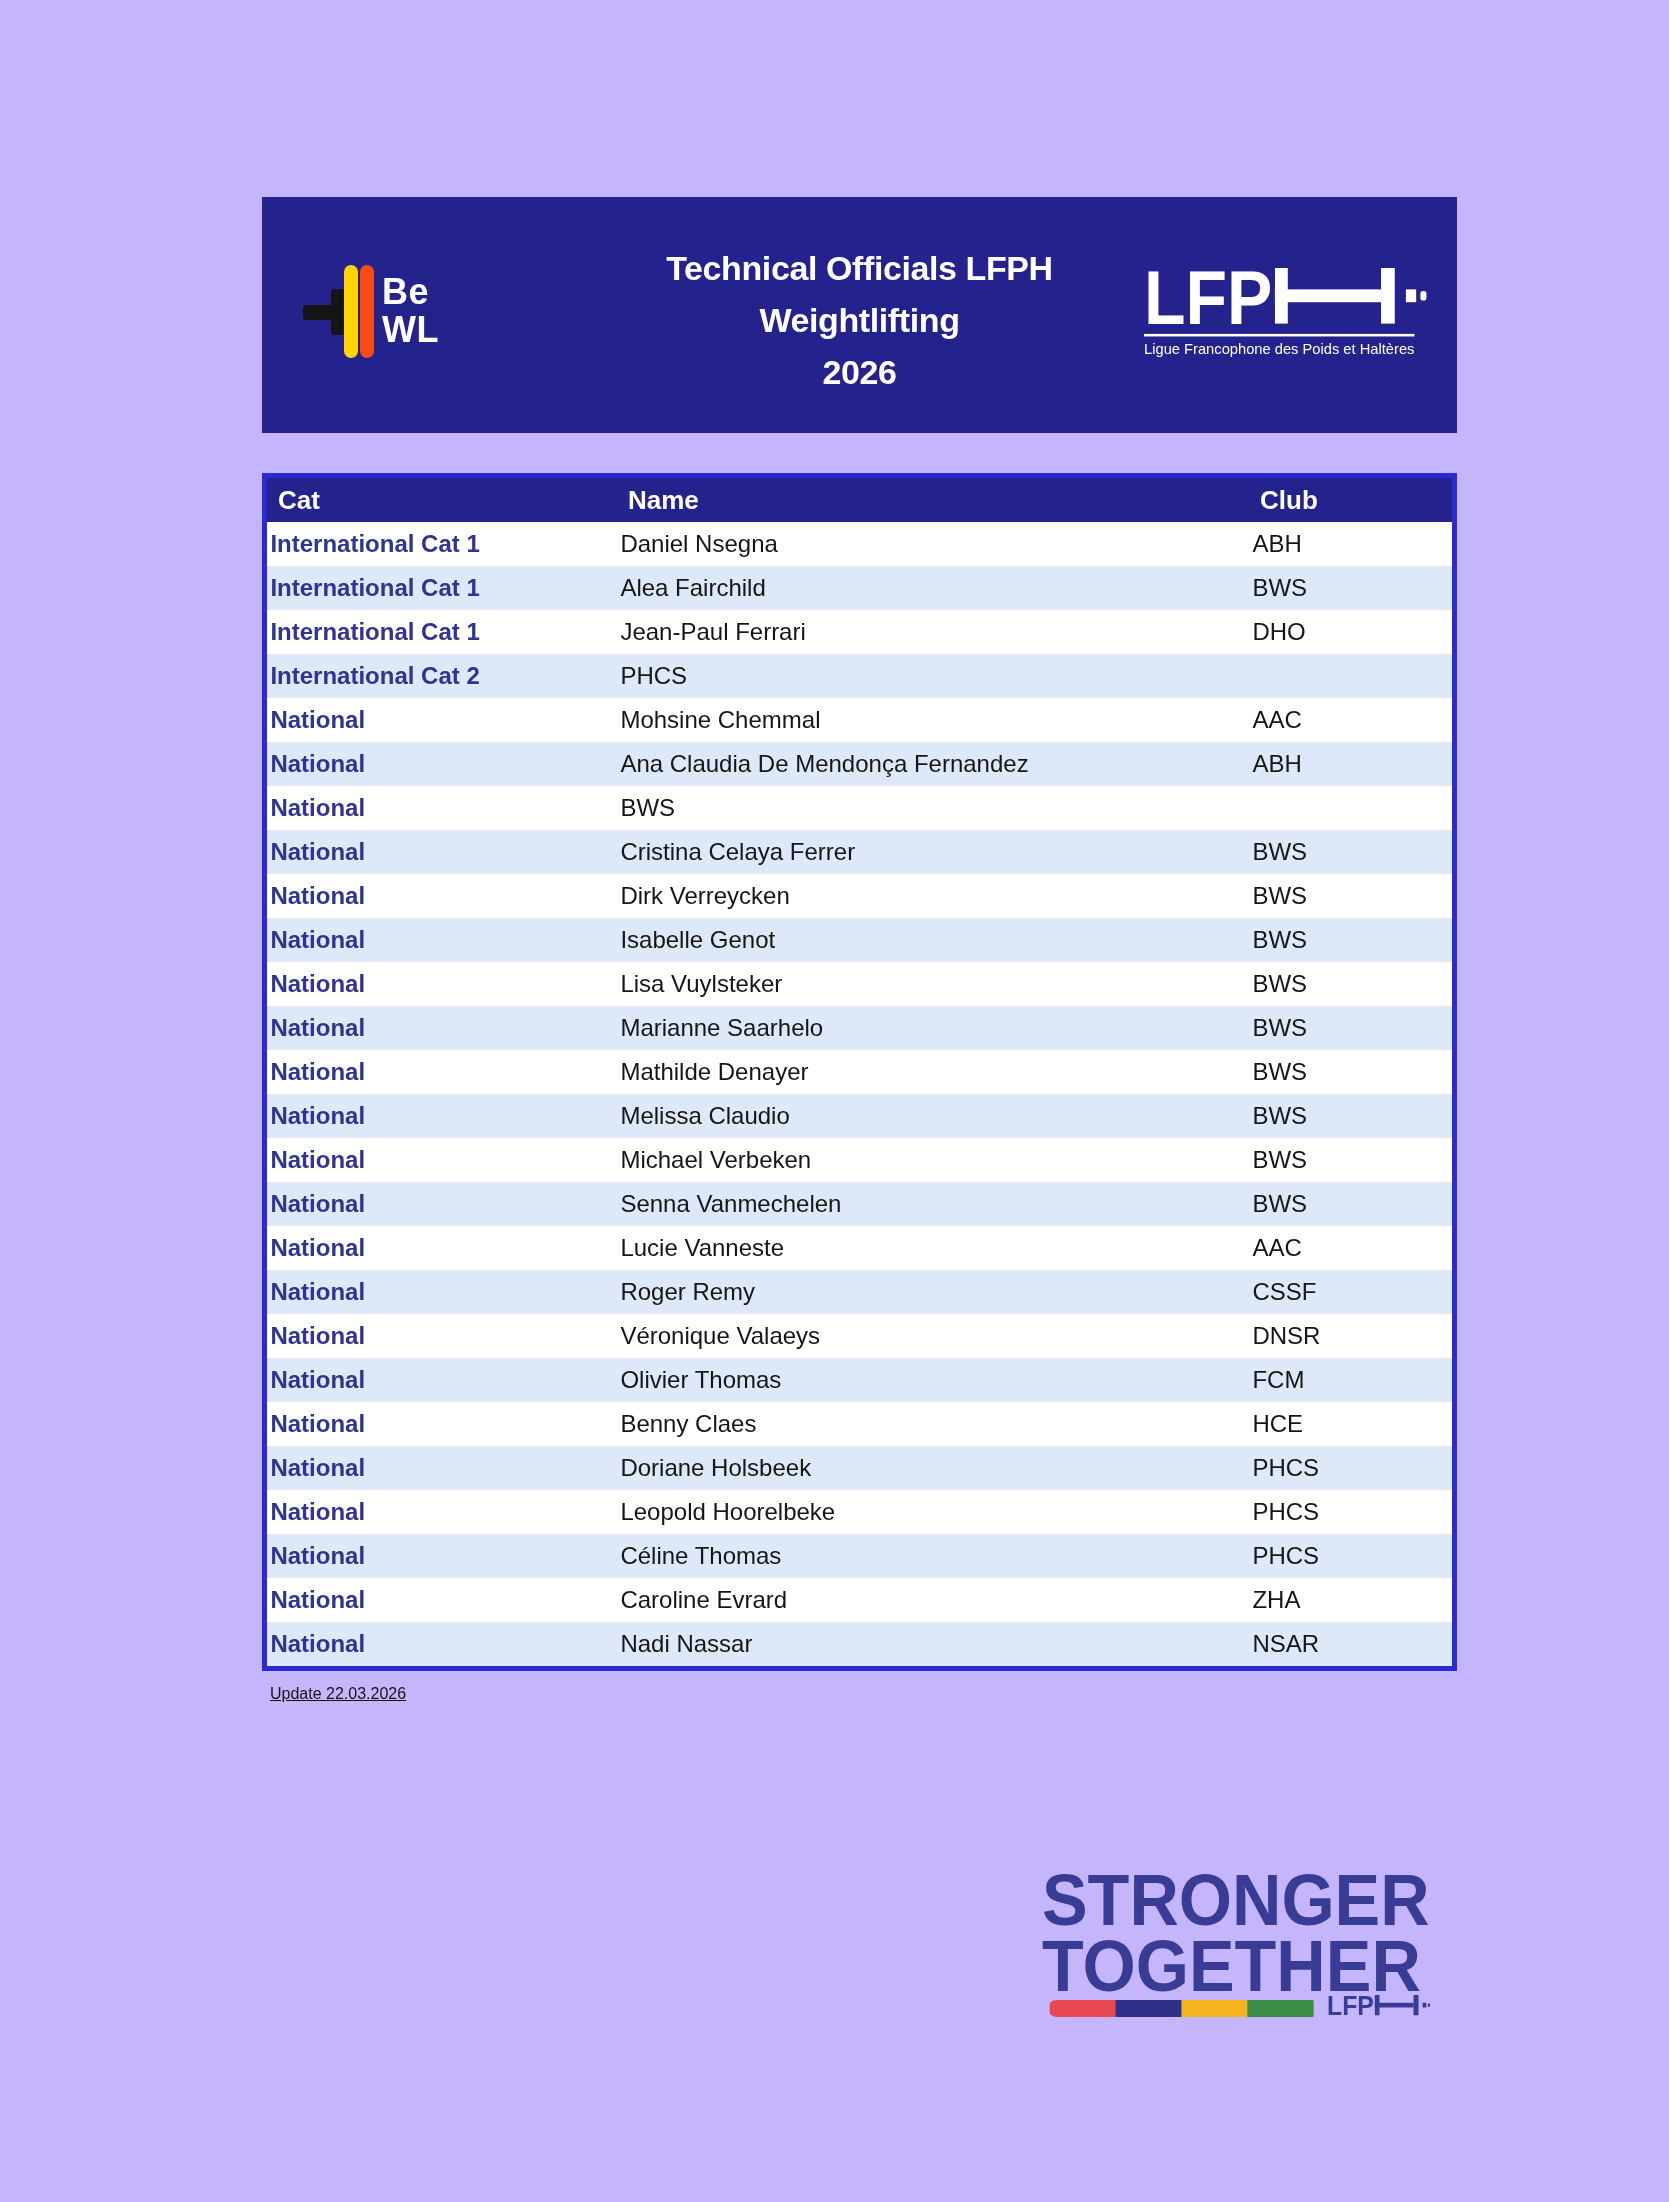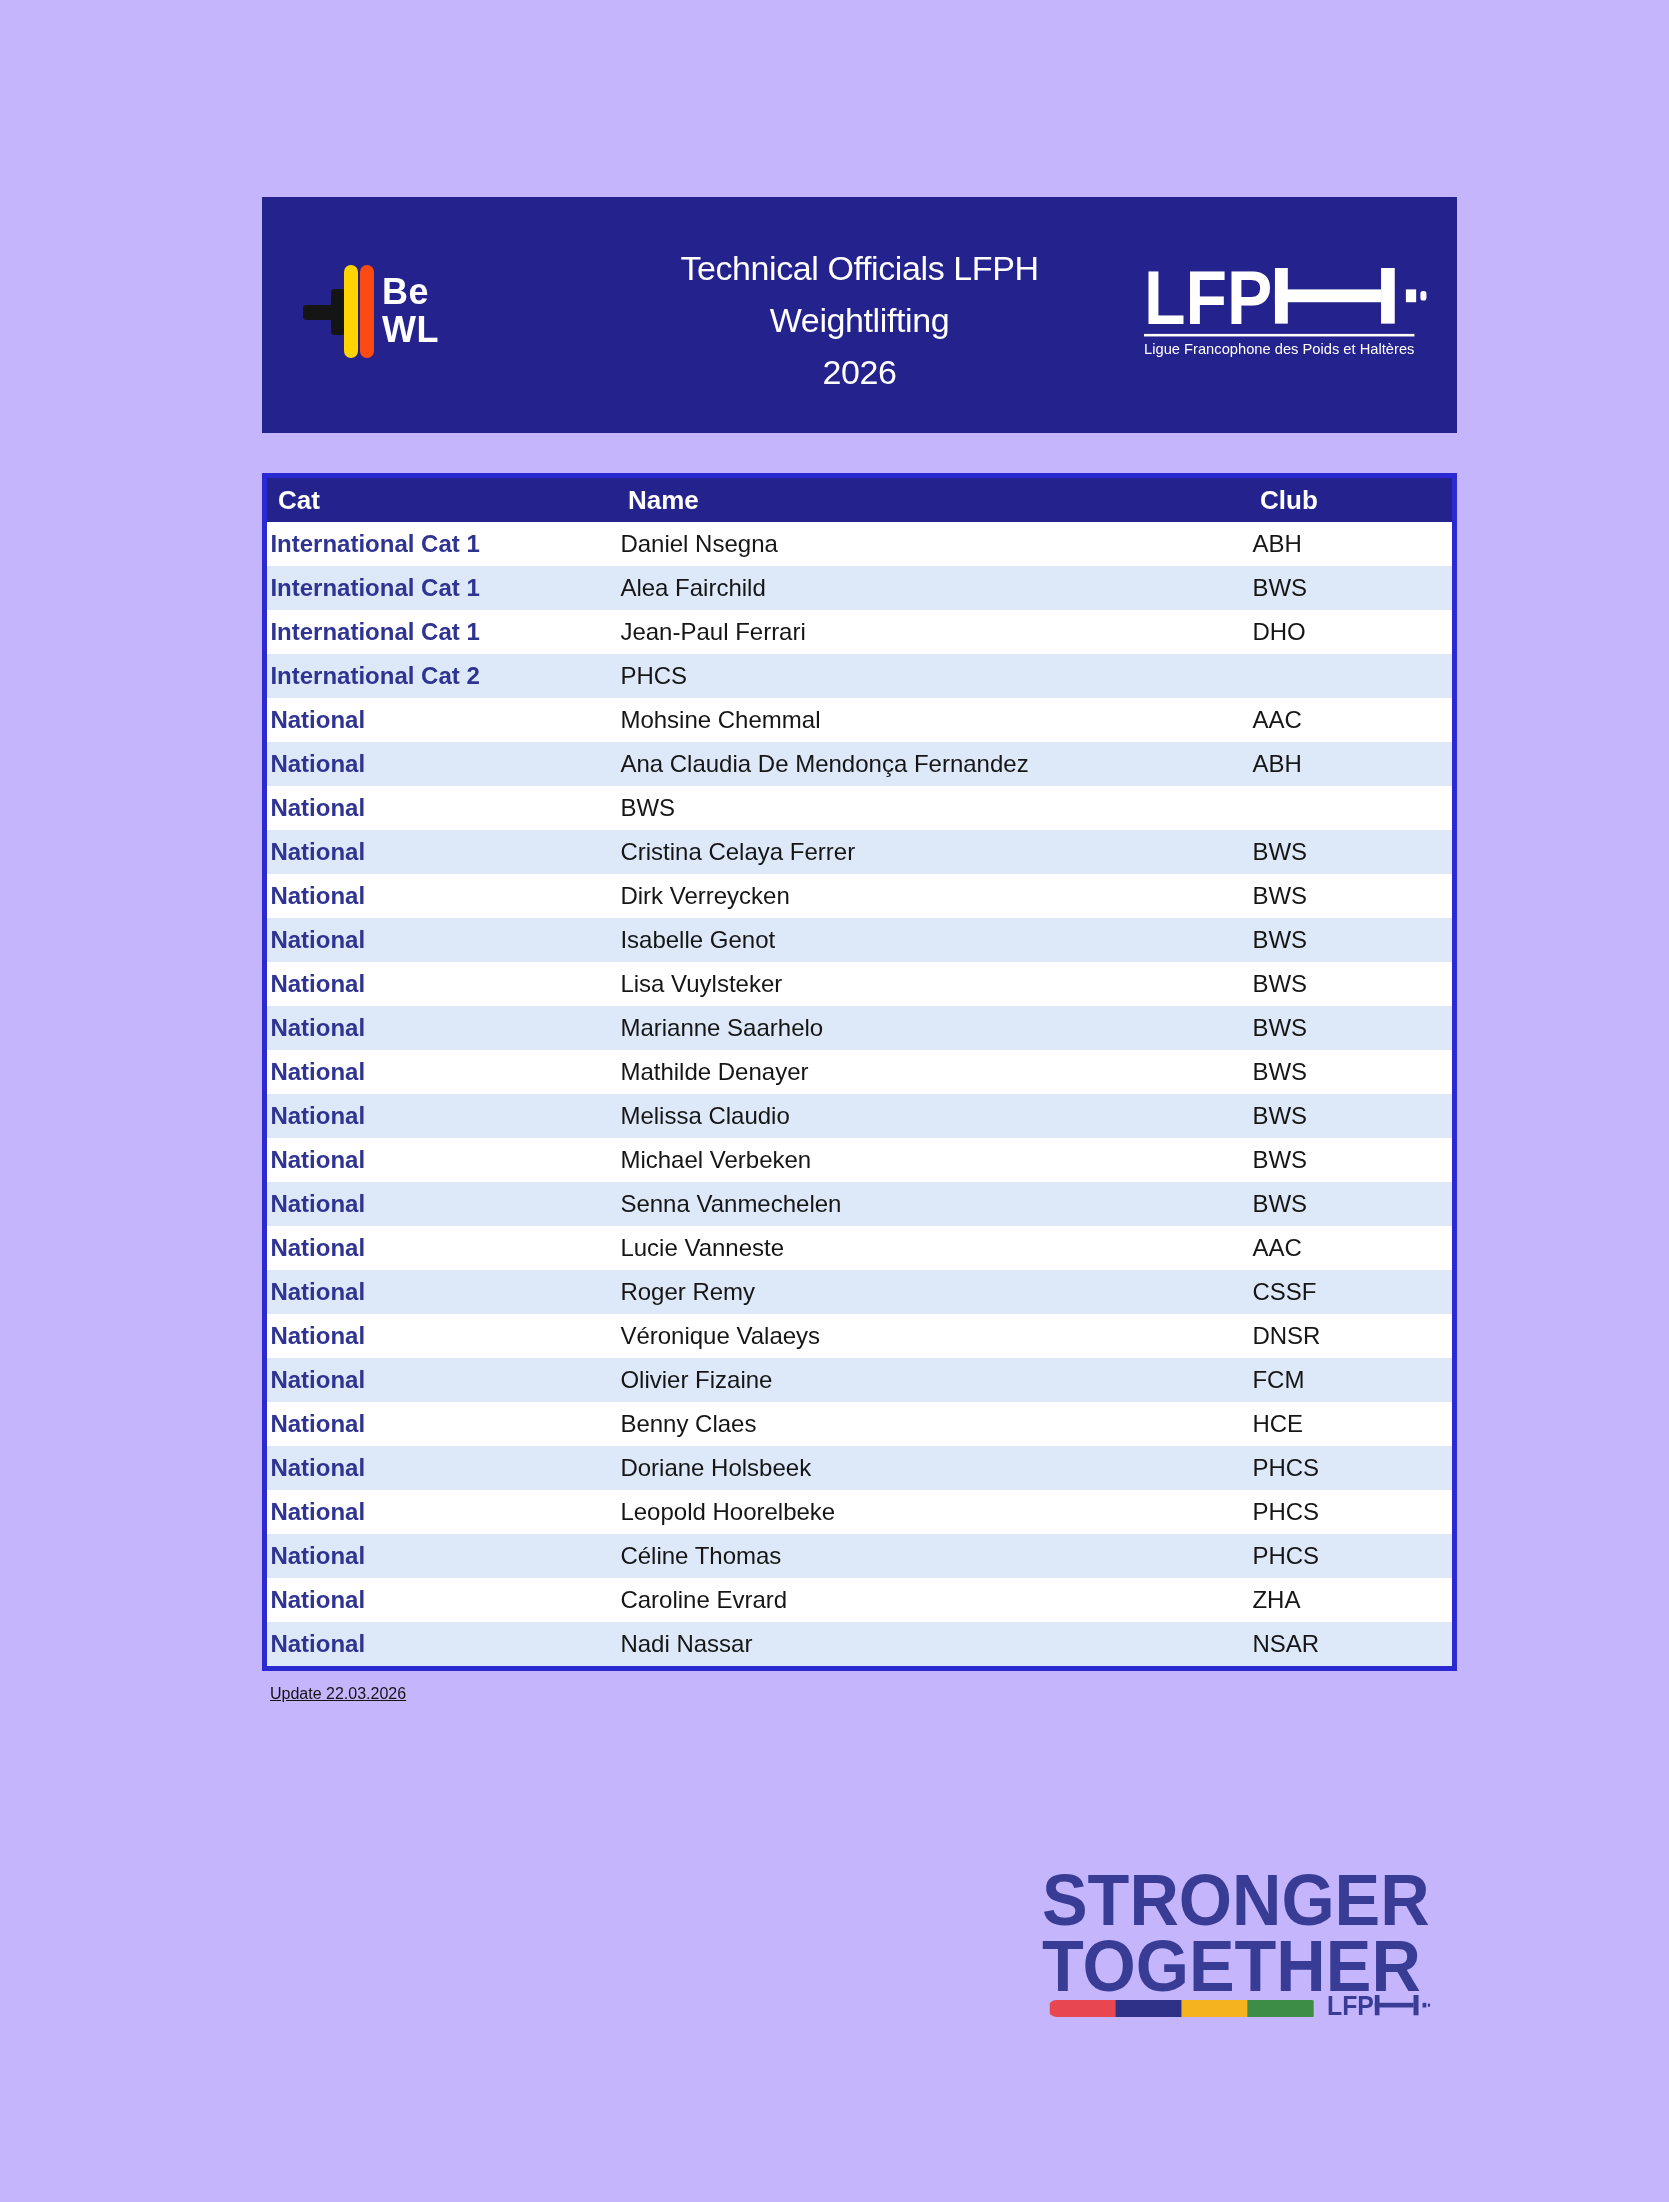"Technical Officials LFPH" .banner-title { font-weight: normal -> bold }
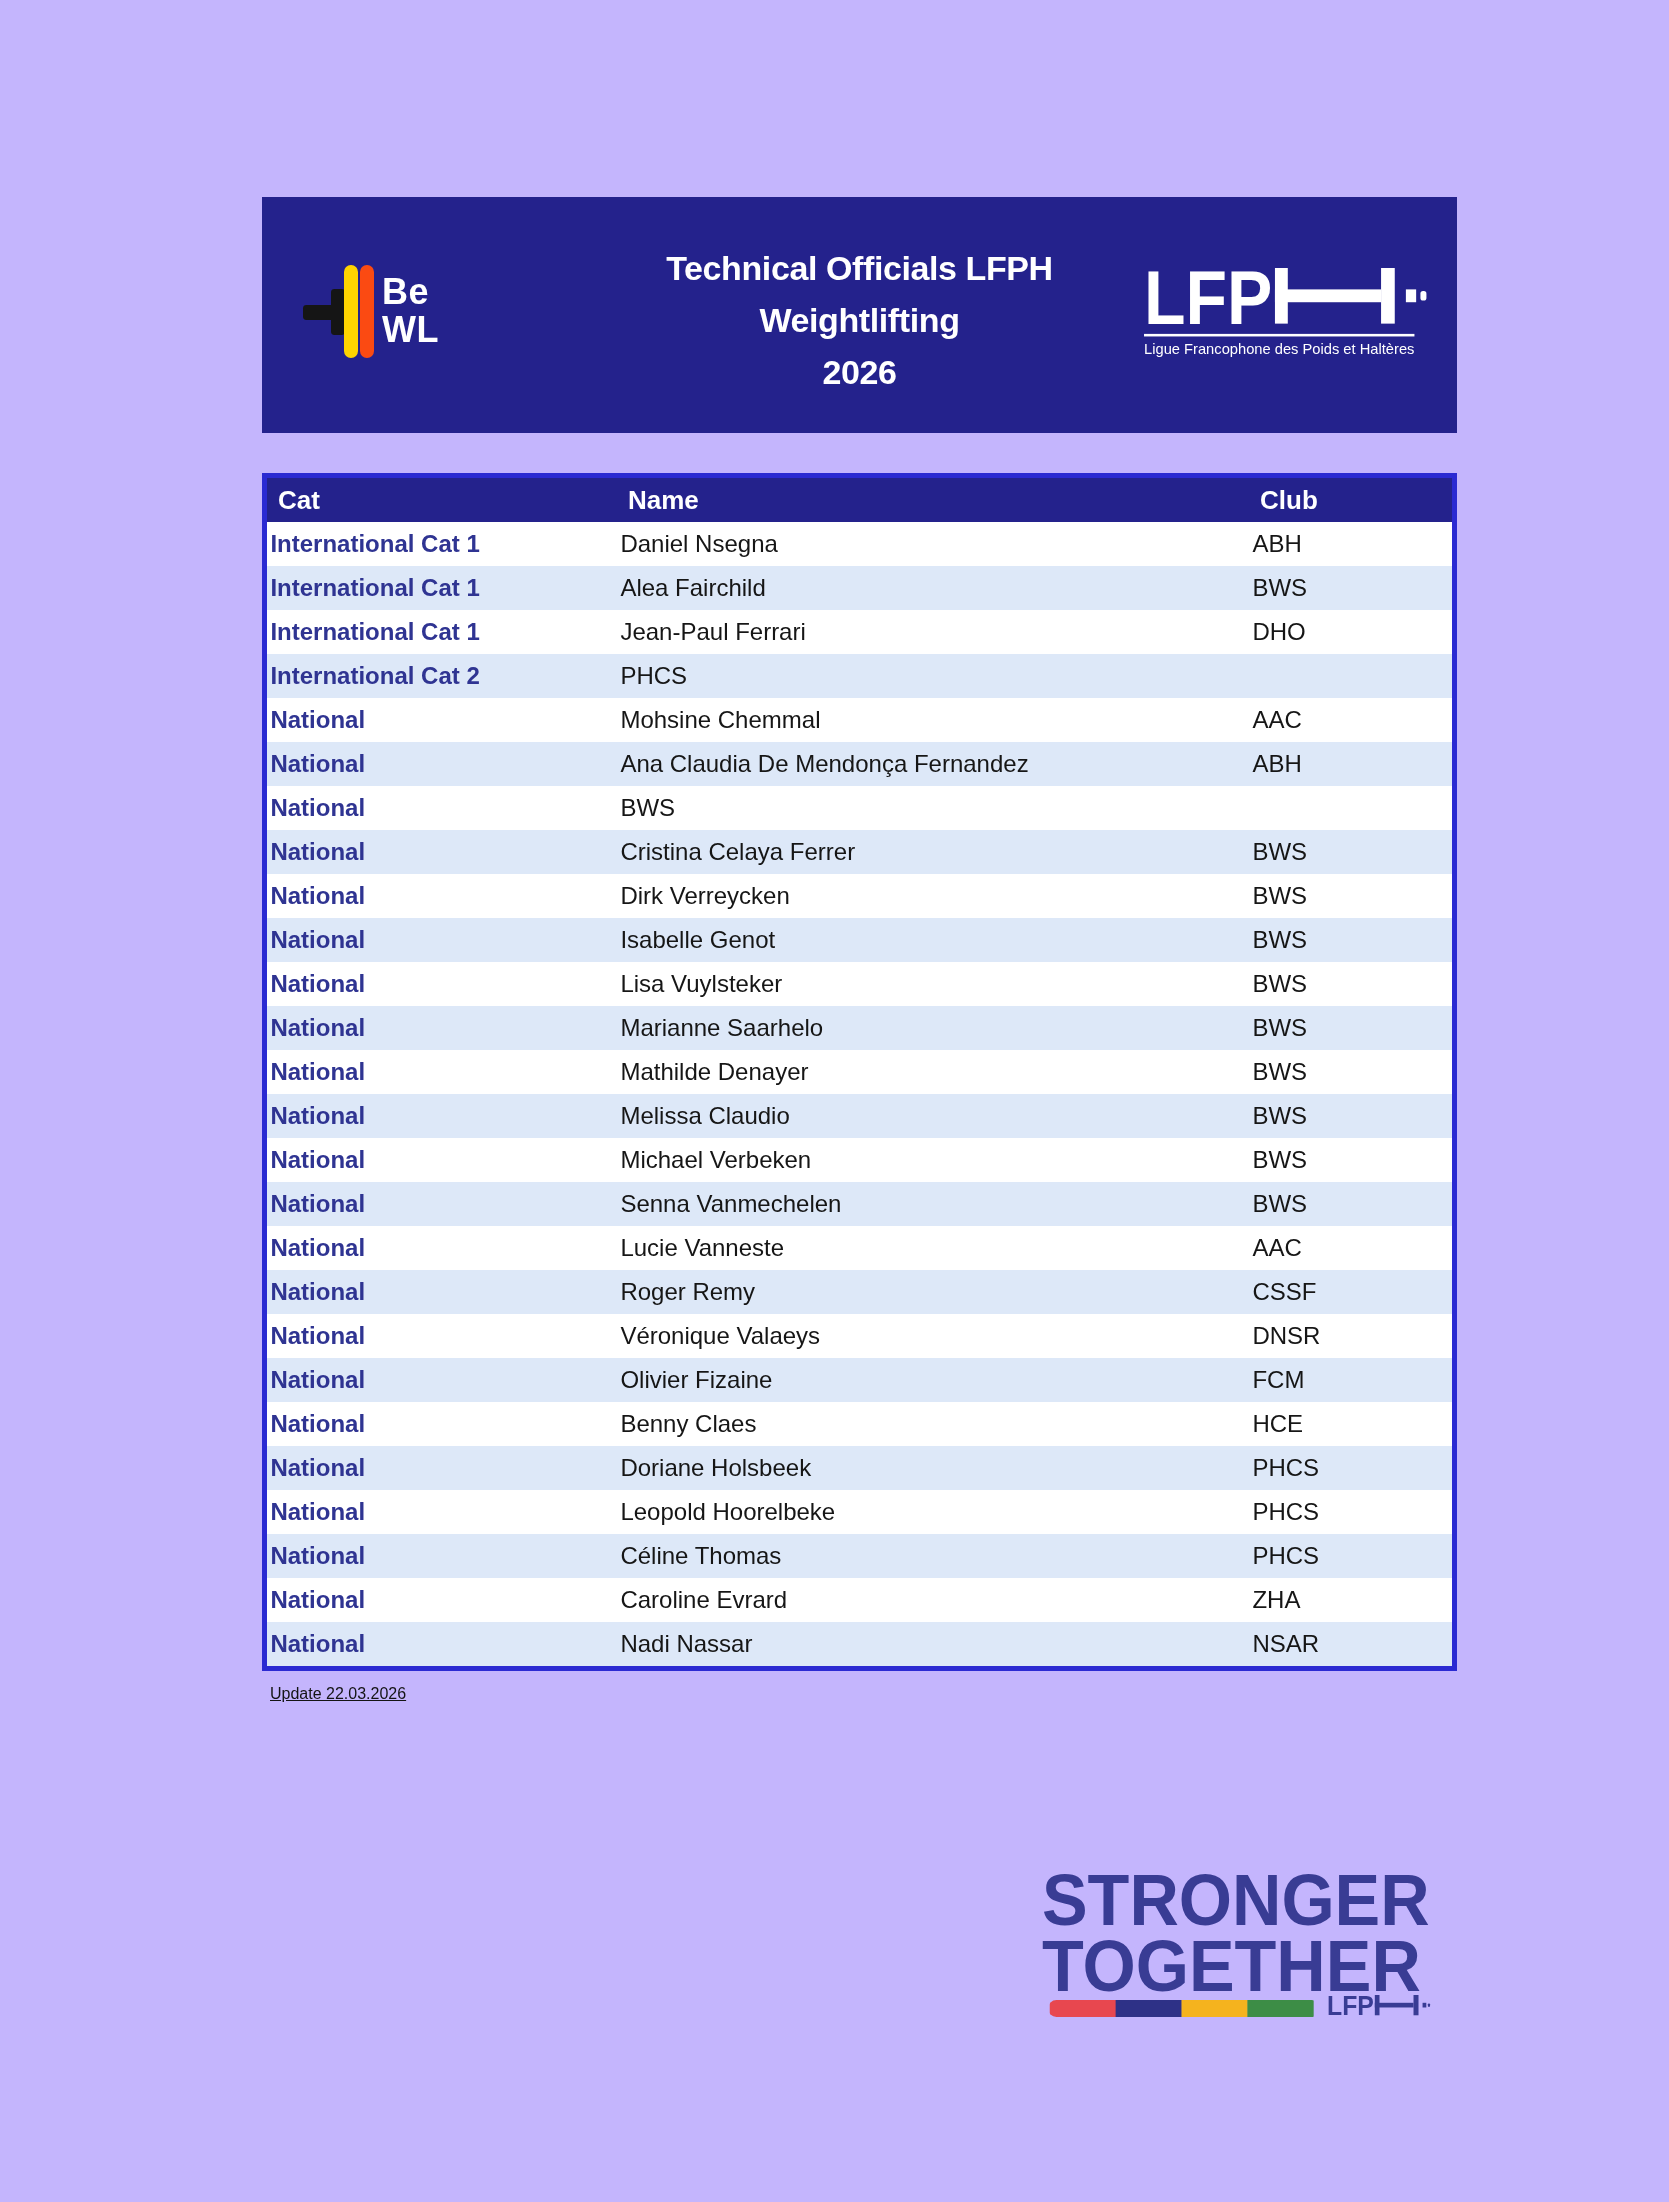"Olivier Fizaine" div.cell-name { text: Fizaine -> Thomas }
